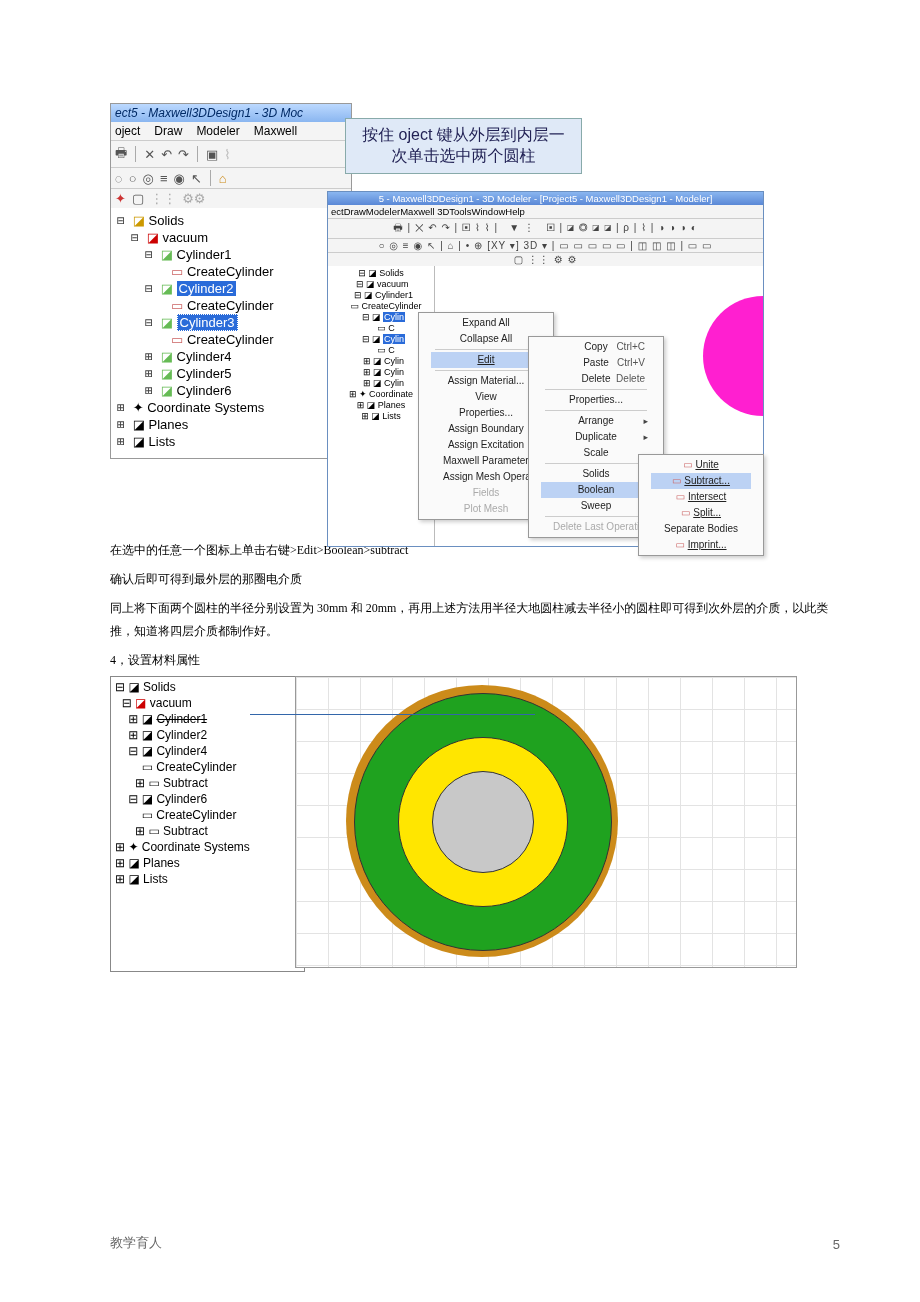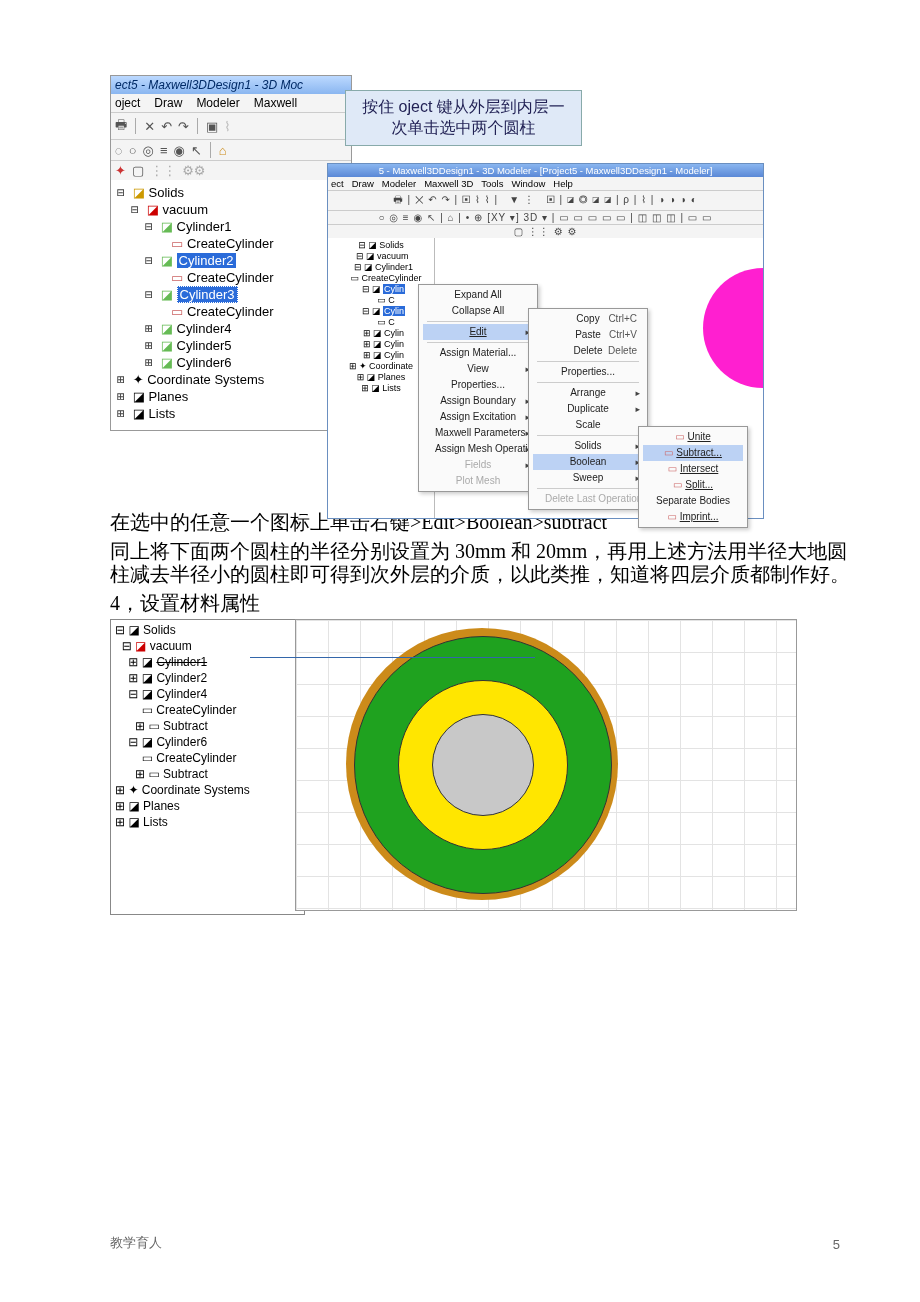"ect5 - Maxwell3DDesign1 - 3D" .shot { margin-top: none -> 28px }
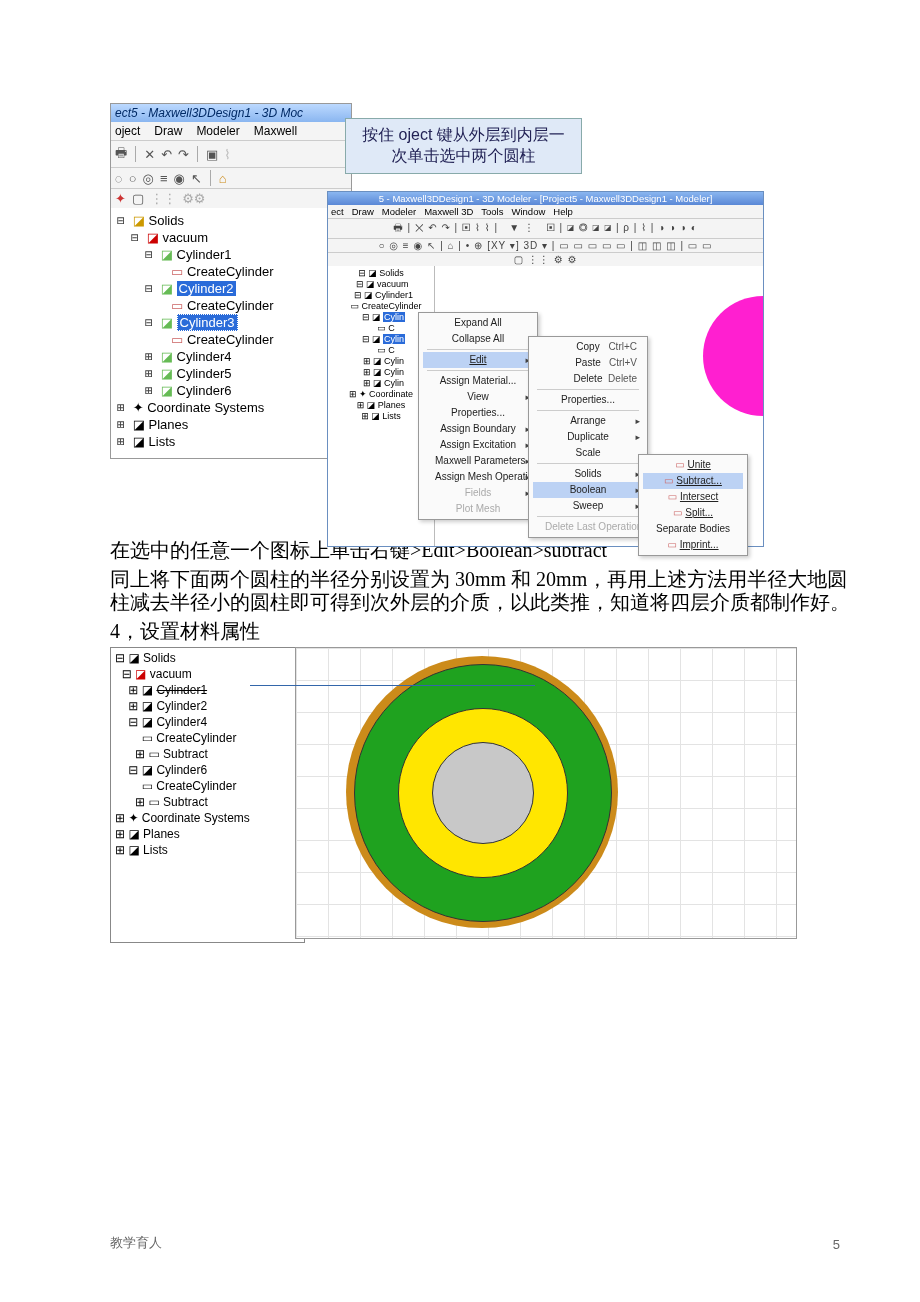"ect" .app2-menu { gap: 8px -> none }
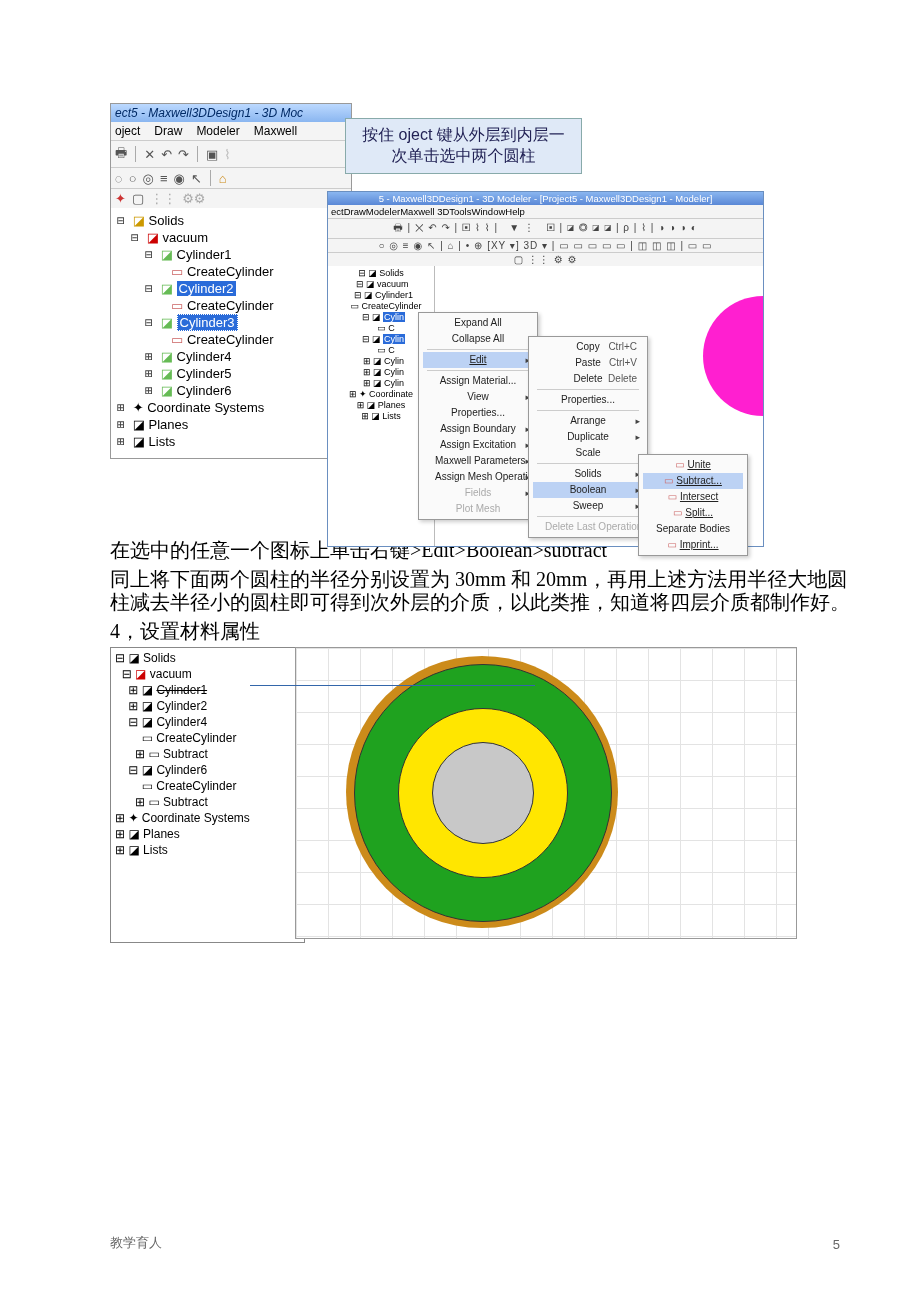"Expand All" .fmenu { padding: 2px 4px -> 2px 12px }
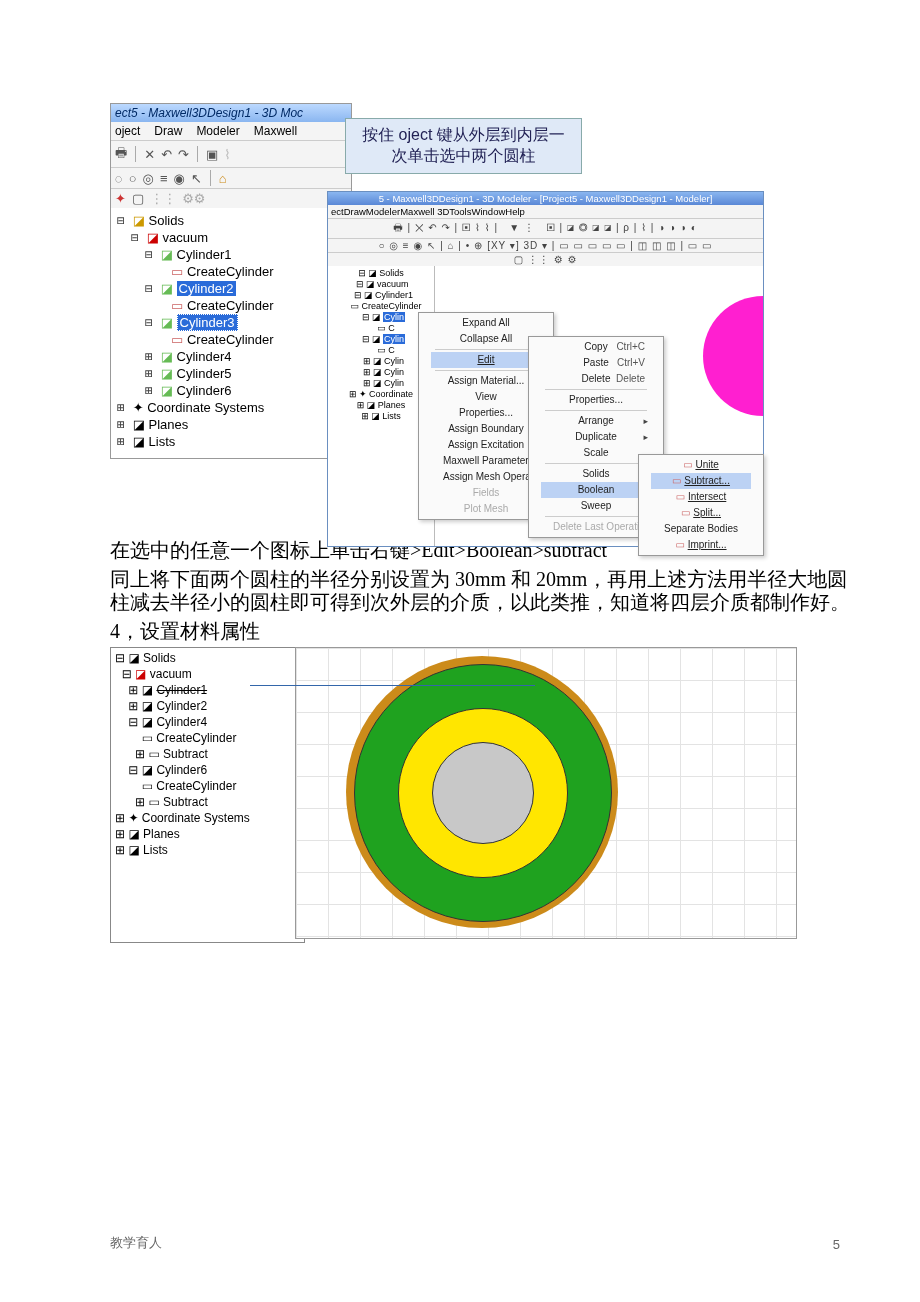"在选中的任意一个图标上单击右键>Edit>Boolean>subtract" .para { font-size: 20px -> 12px }
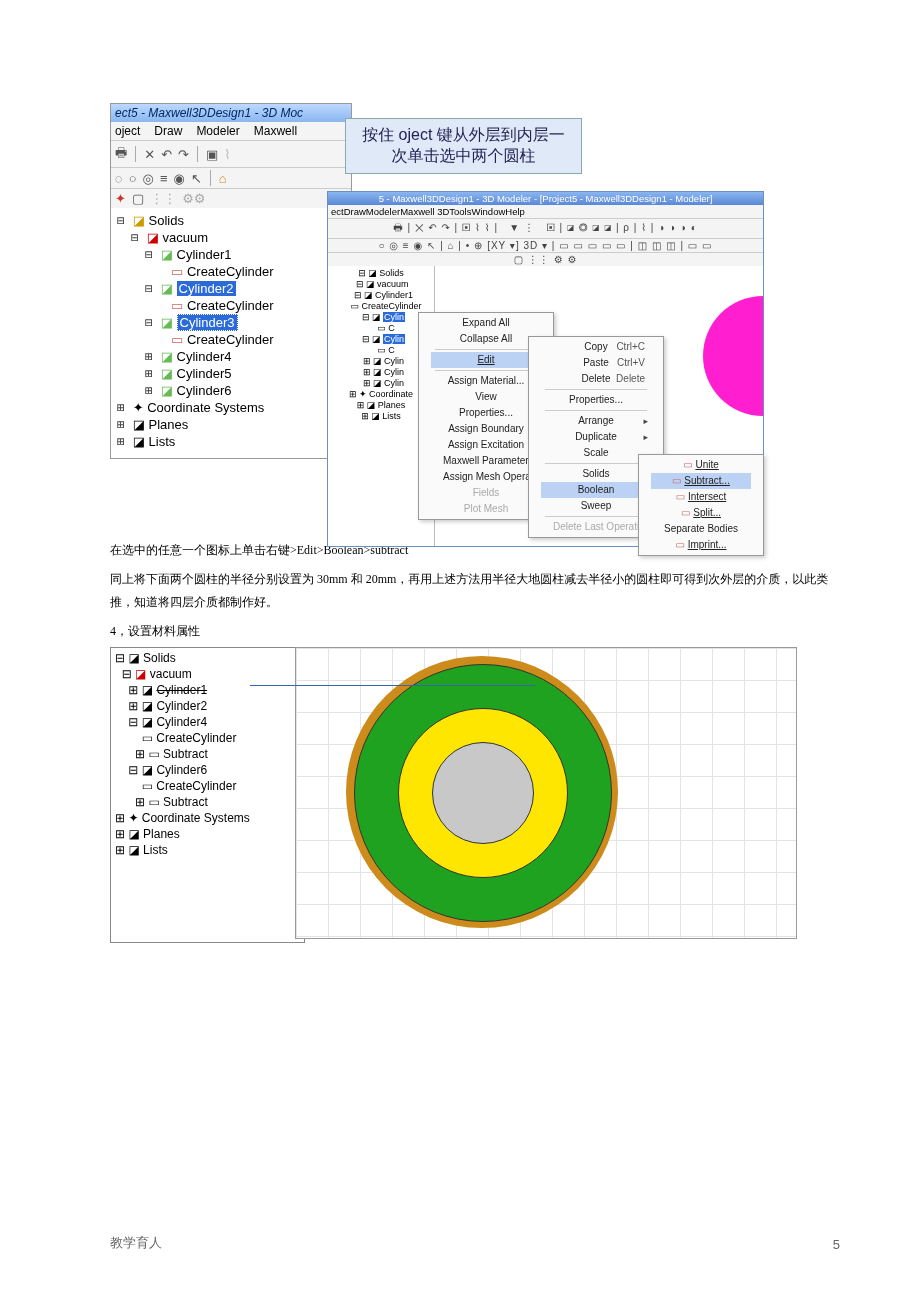"确认后即可得到最外层的那圈电介质" div.para { html: none -> <div>确认后即可得到最外层的那圈电介质</div> }
